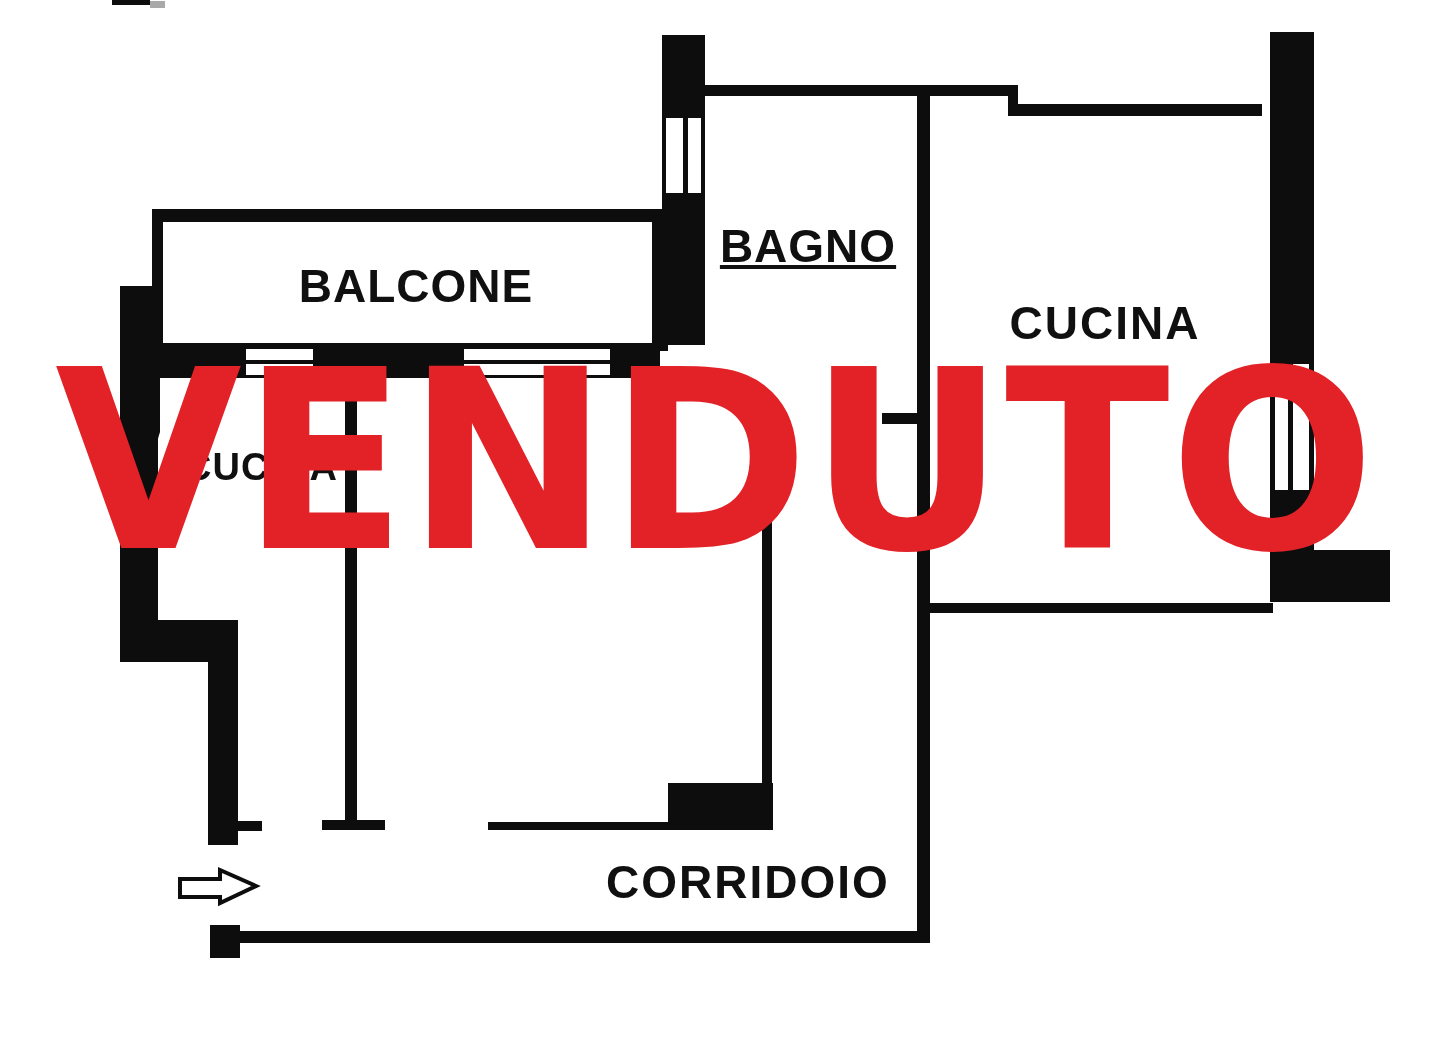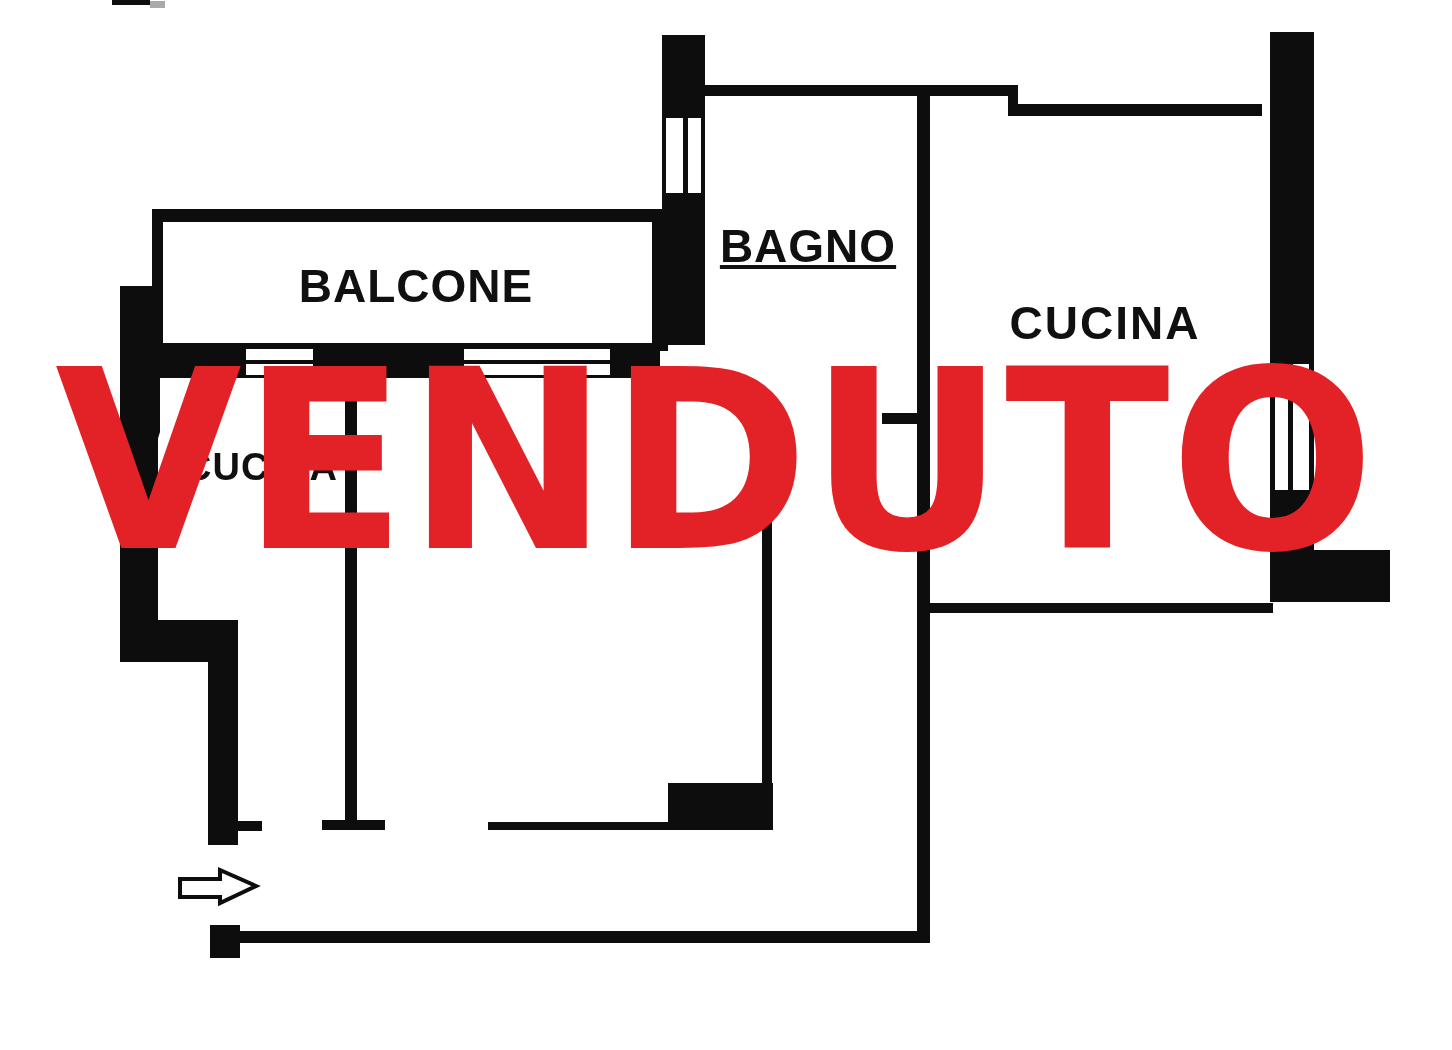"CORRIDOIO" div.lbl { html: none -> <div>CORRIDOIO</div> }
